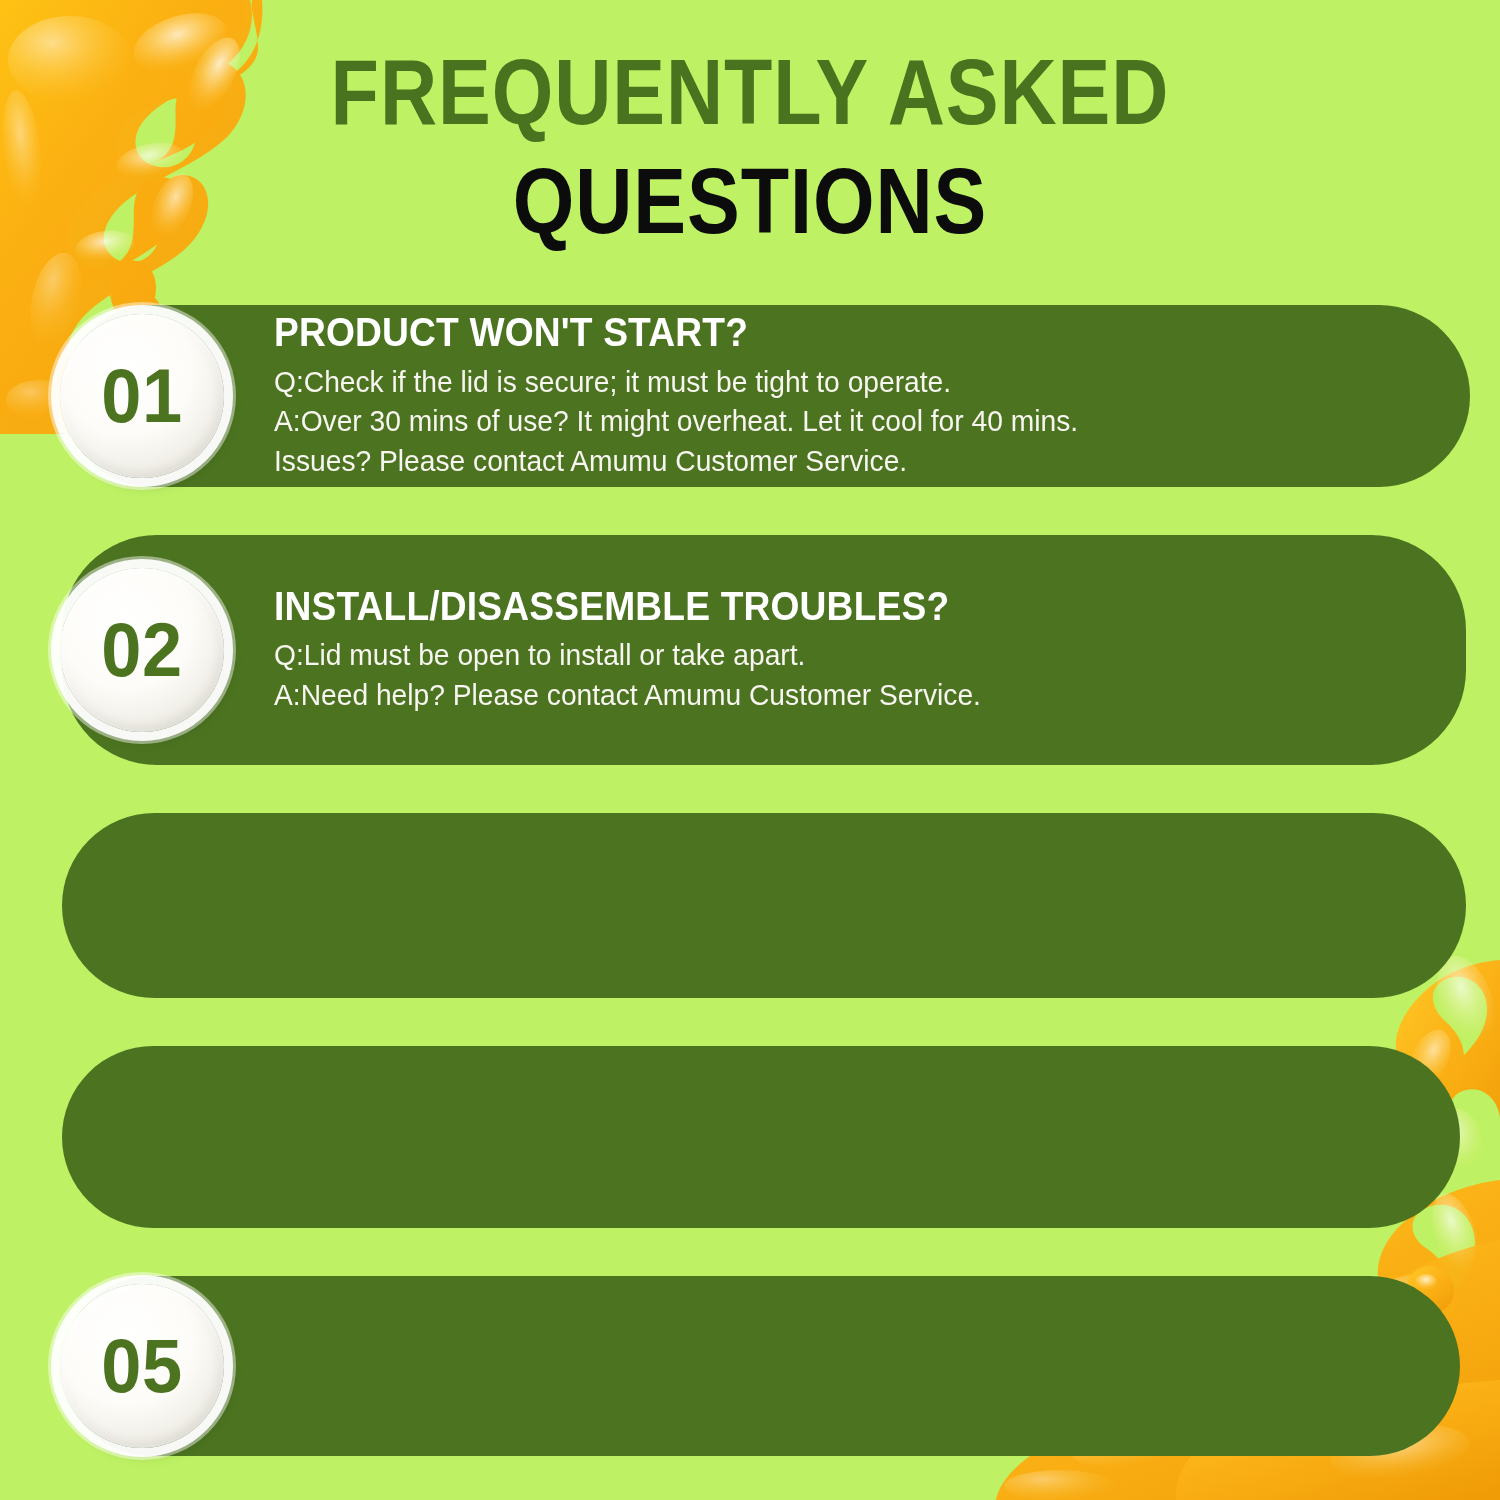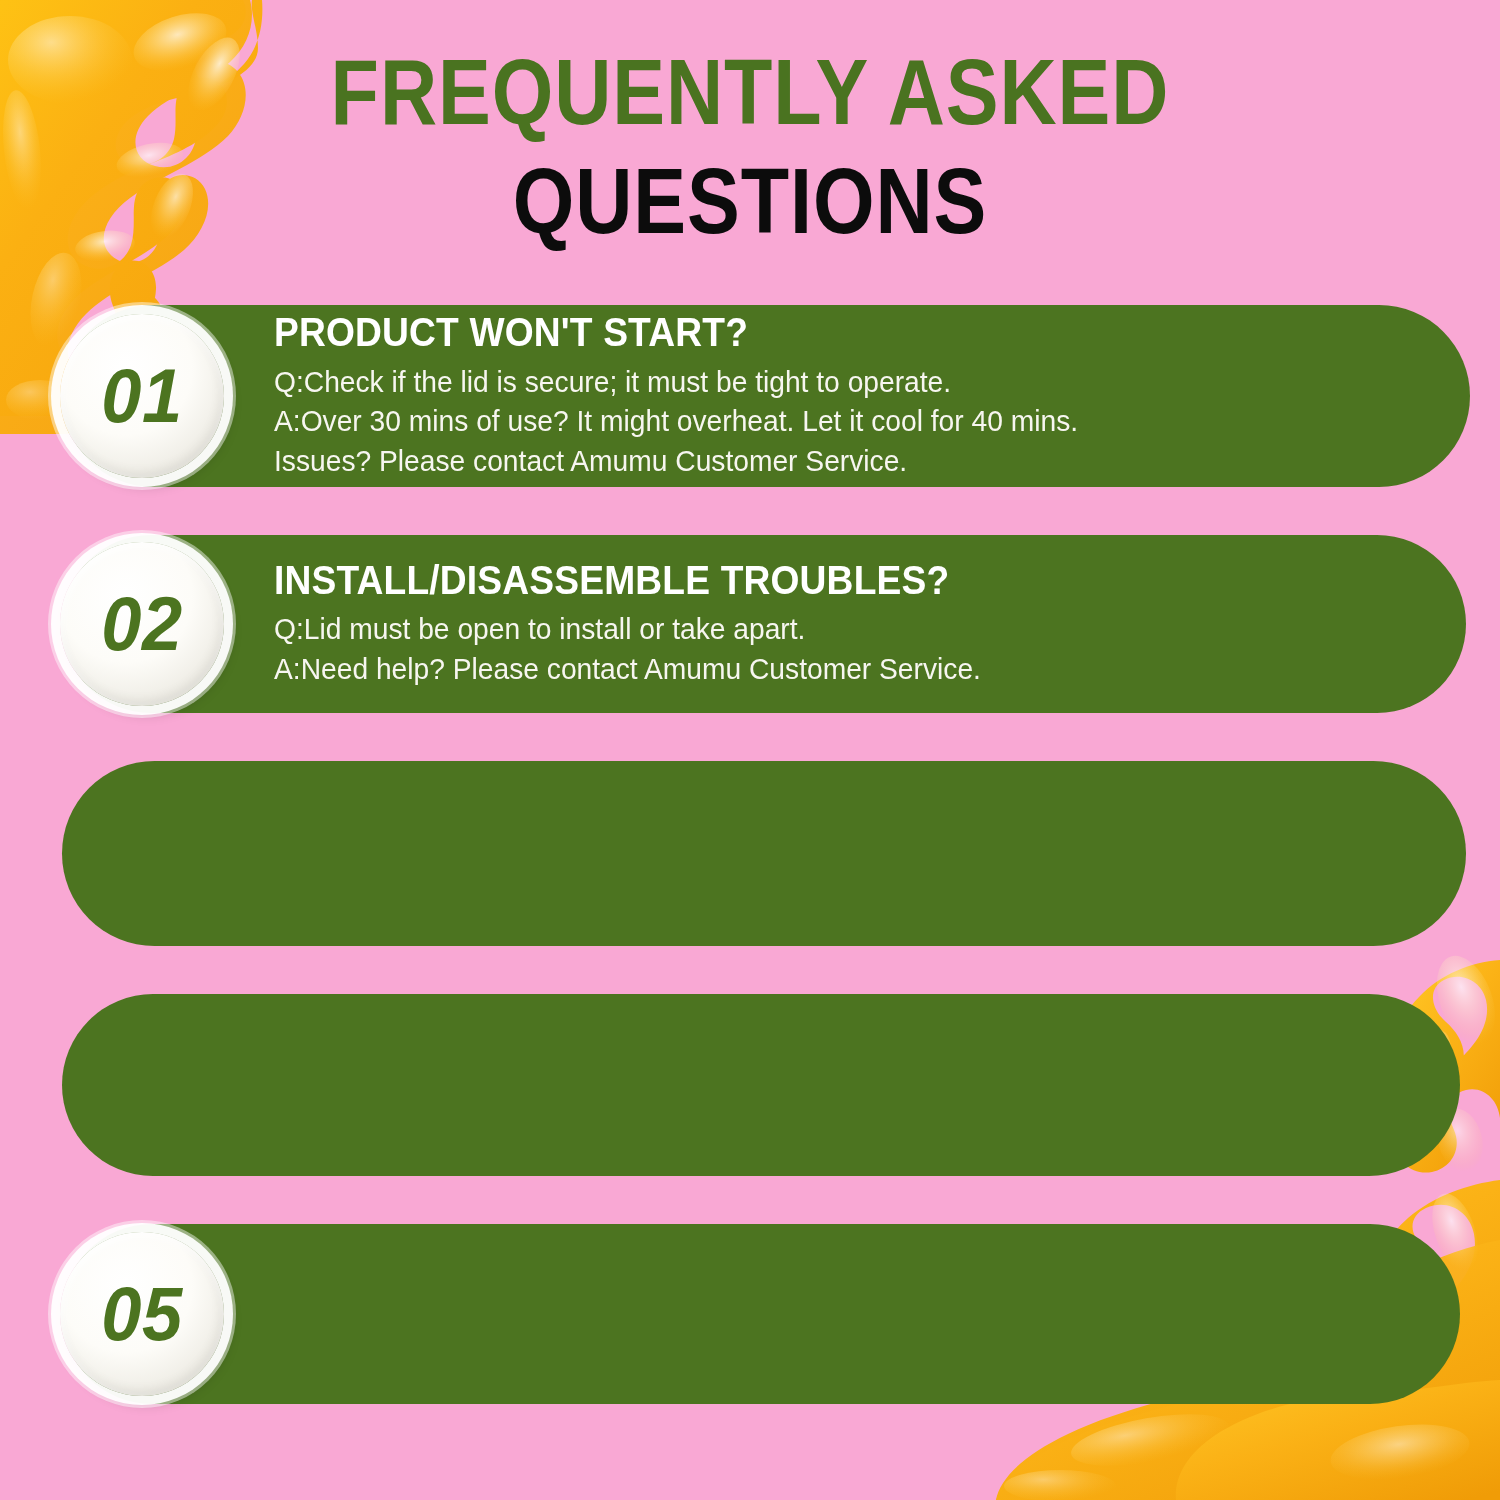"FREQUENTLY ASKED" #page { background: #f9a8d4 -> #bef264 }
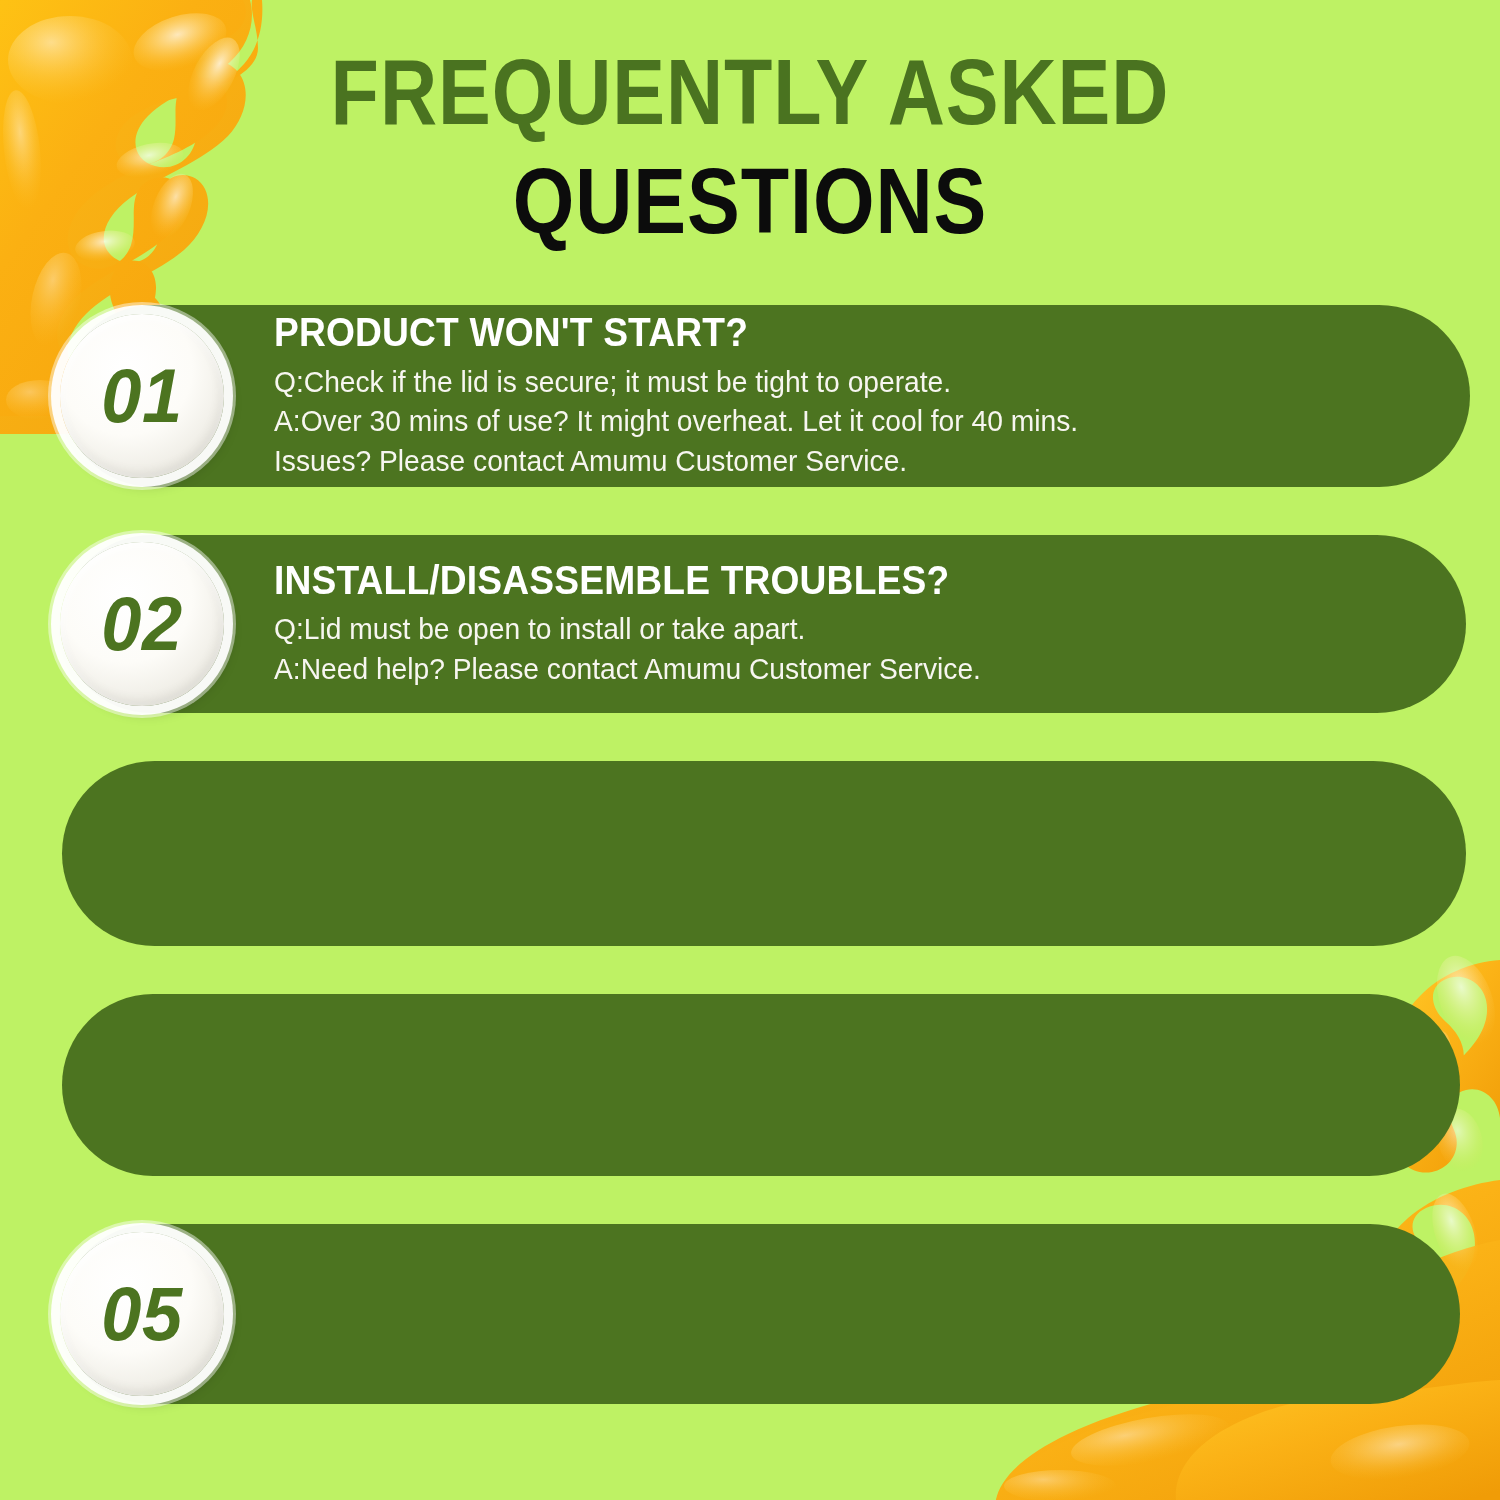"01" .badge { font-style: italic -> none }
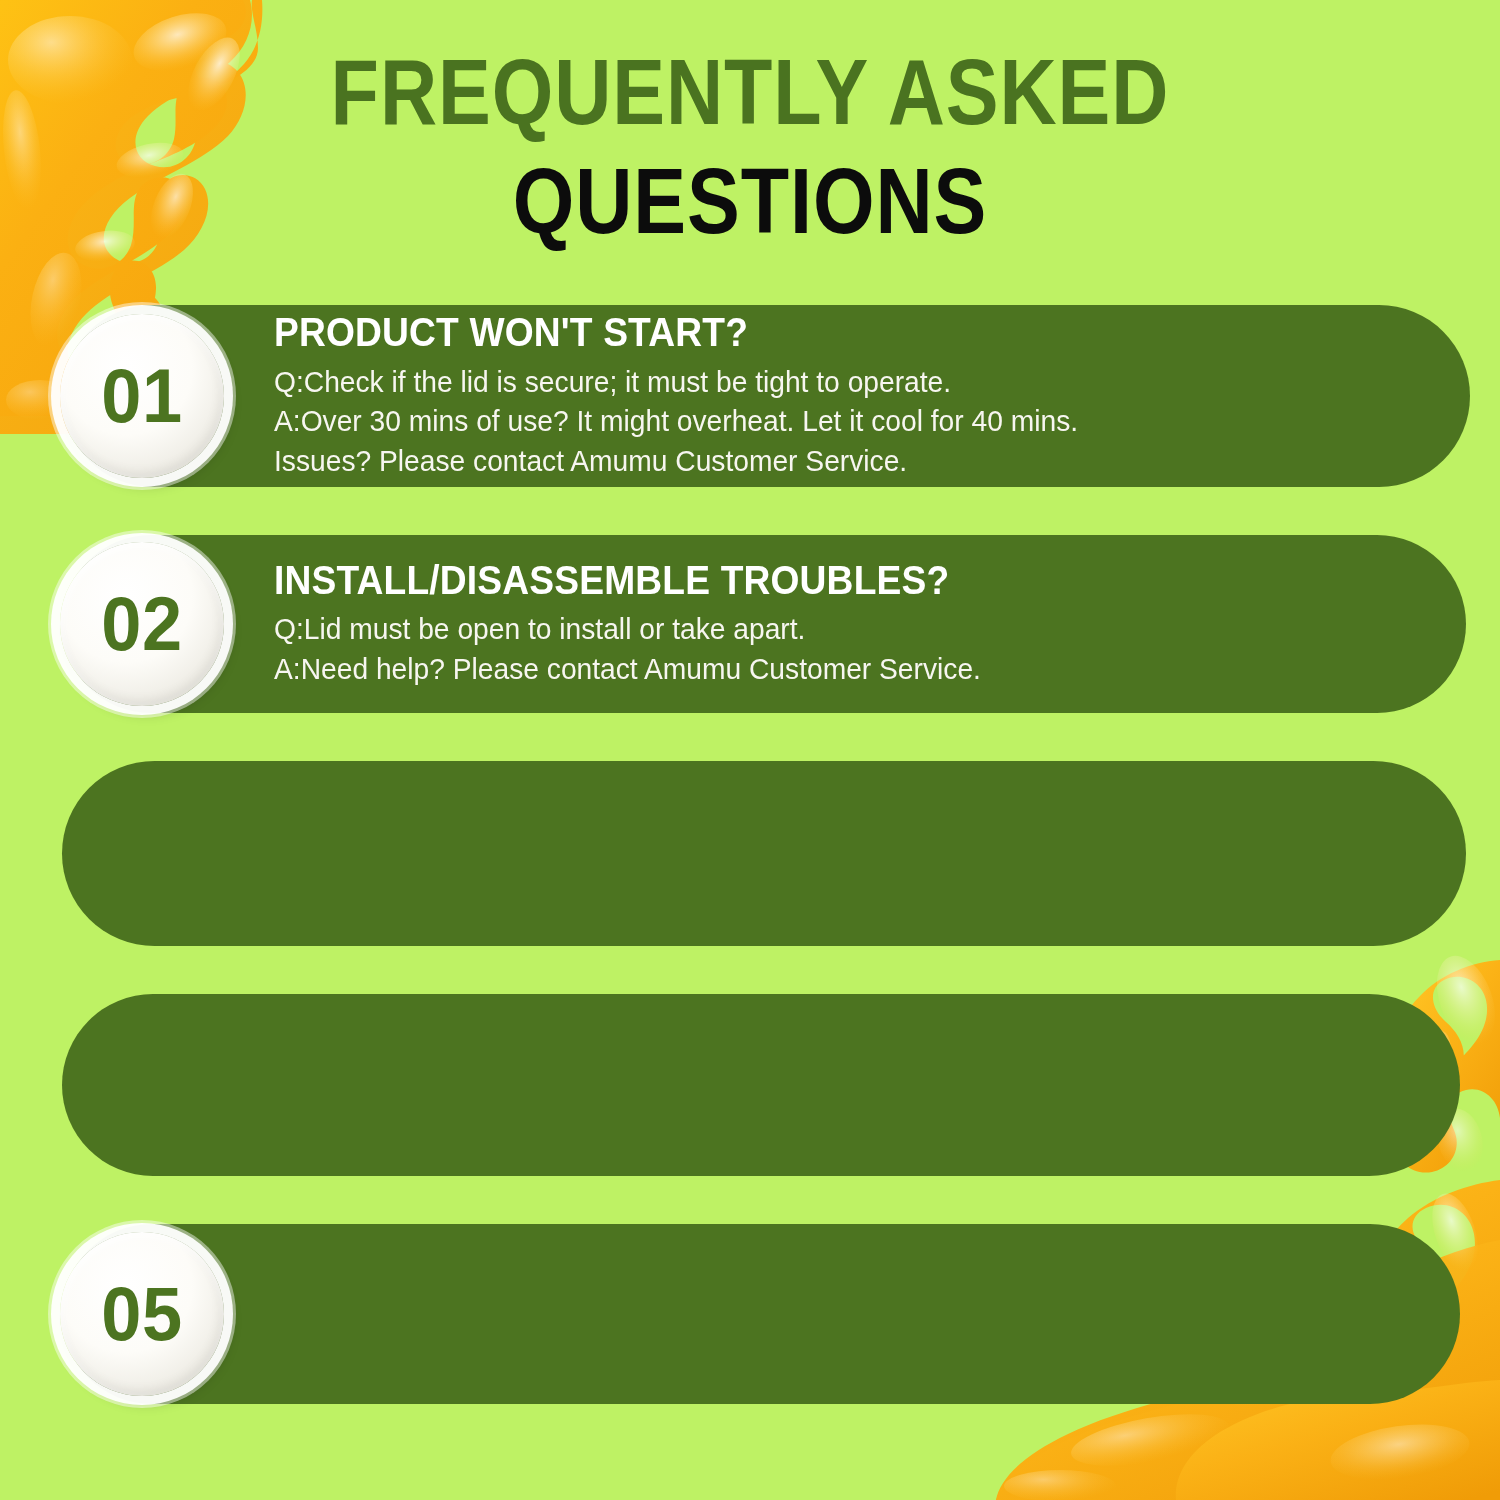"02" .faq-card.c2 { height: 178px -> 230px }
